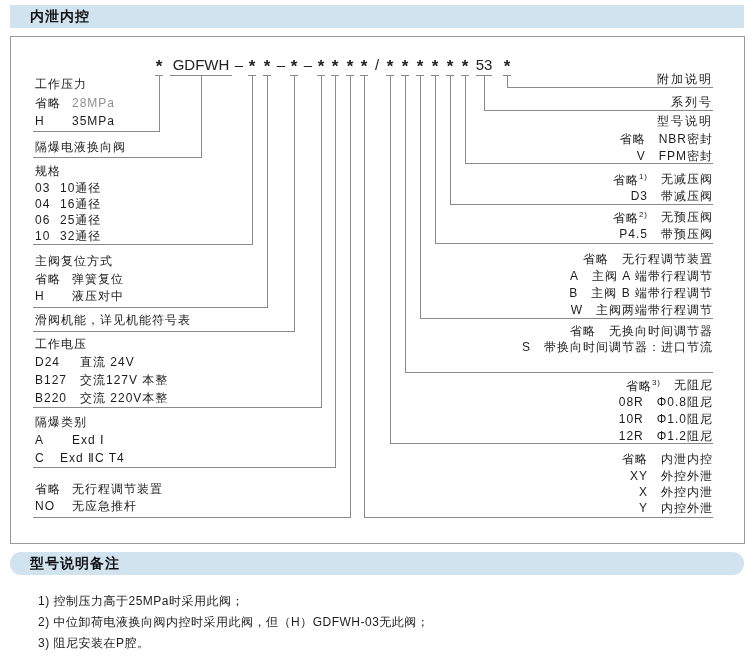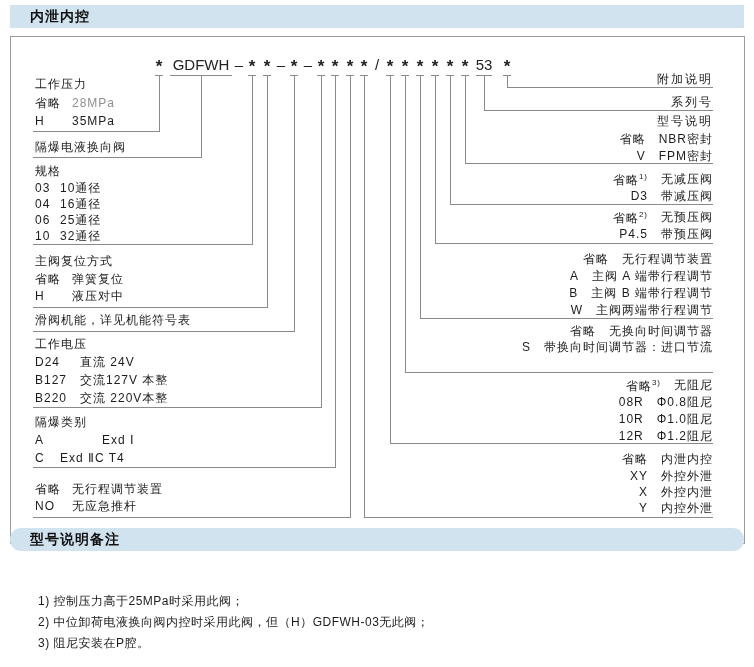"Exd Ⅰ" .ml30 { margin-left: 30px -> none }
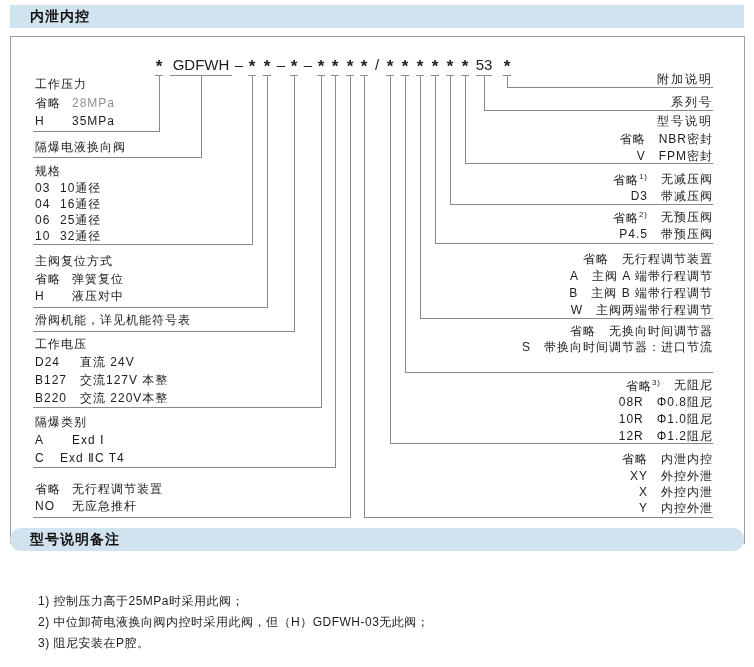"型号说明备注" div.bar { top: 528px -> 552px }
